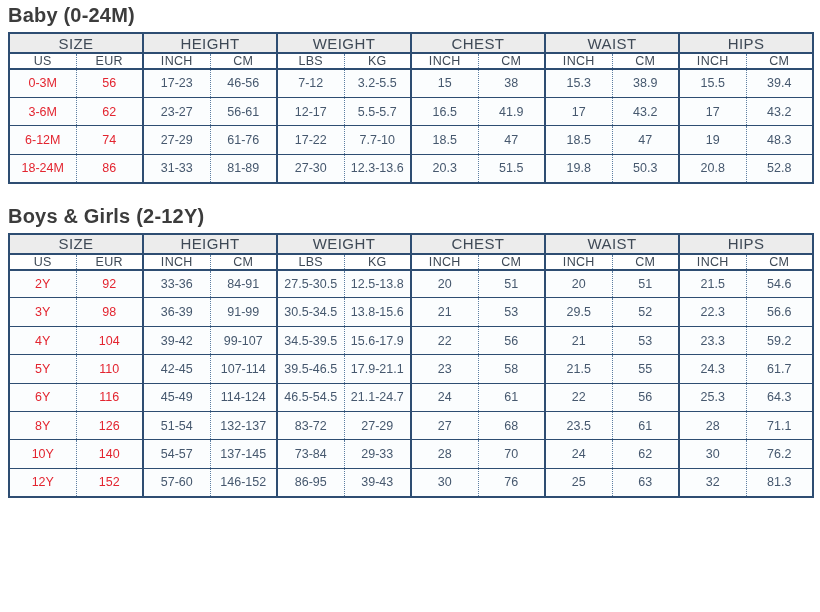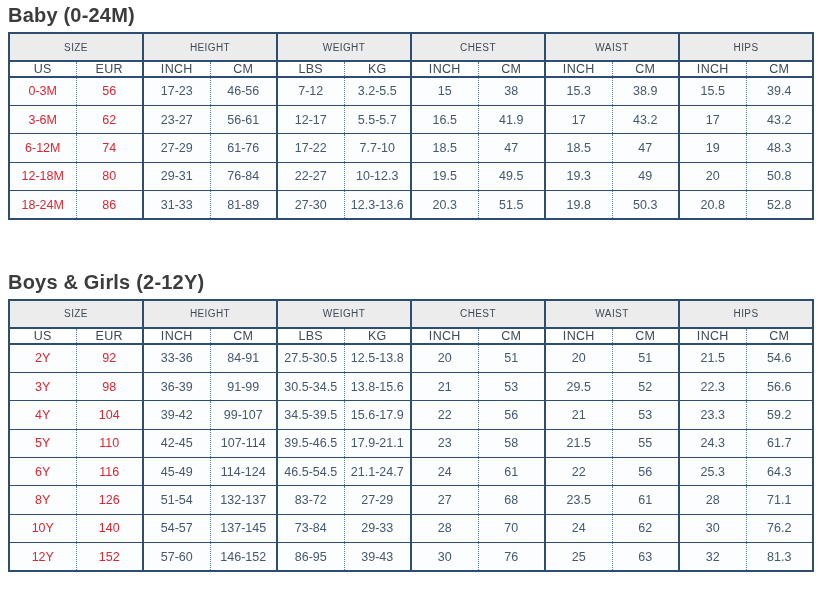"SIZE" tr.groups th { font-size: 10px -> 15px; height: 28px -> 20px }
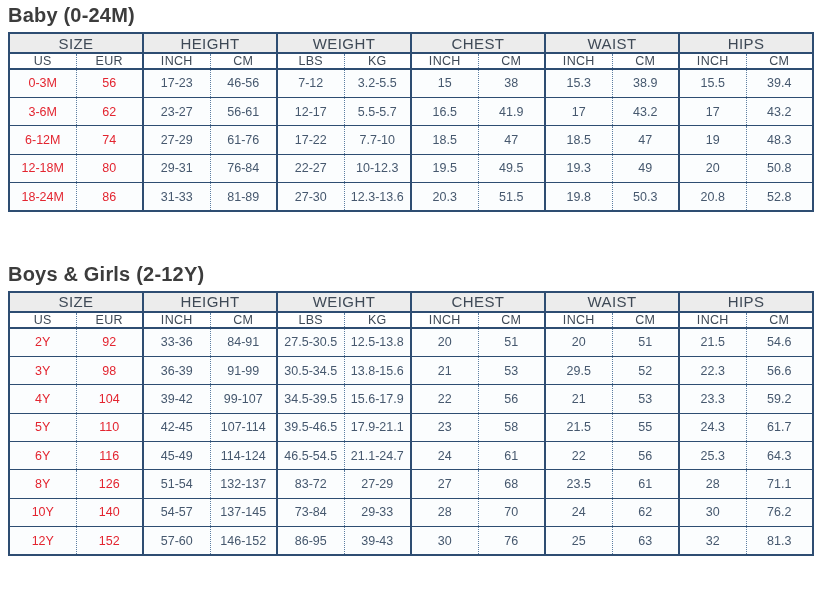"12-18M" tr { html: <tr> <td>12-18M</td> <td>80</td> <td>29-31</td> <td>76-84</td> <td>22-27</td> <td>10-12.3</td> <td>19.5</td> <td>49.5</td> <td>19.3</td> <td>49</td> <td>20</td> <td>50.8</td> </tr> -> none }
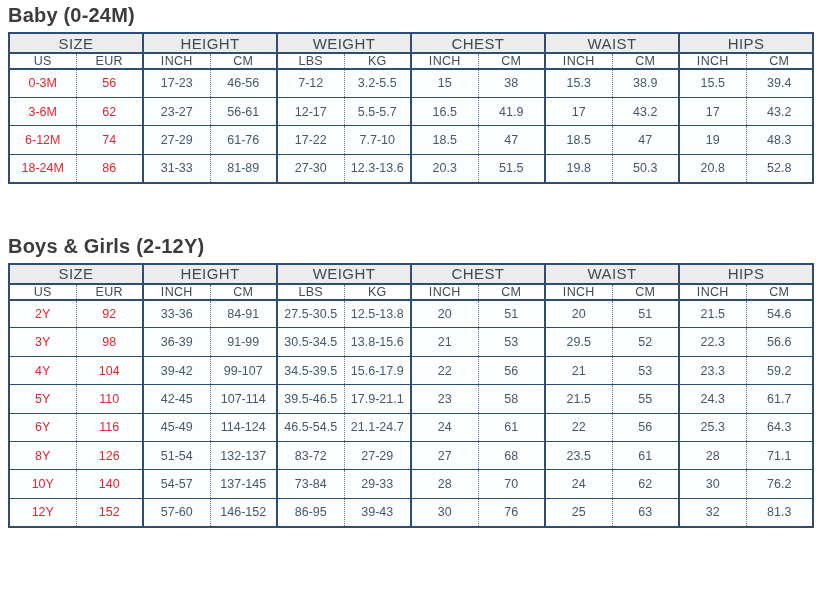"Boys & Girls (2-12Y)" .chart-section + .chart-section { margin-top: 50px -> 20px }
